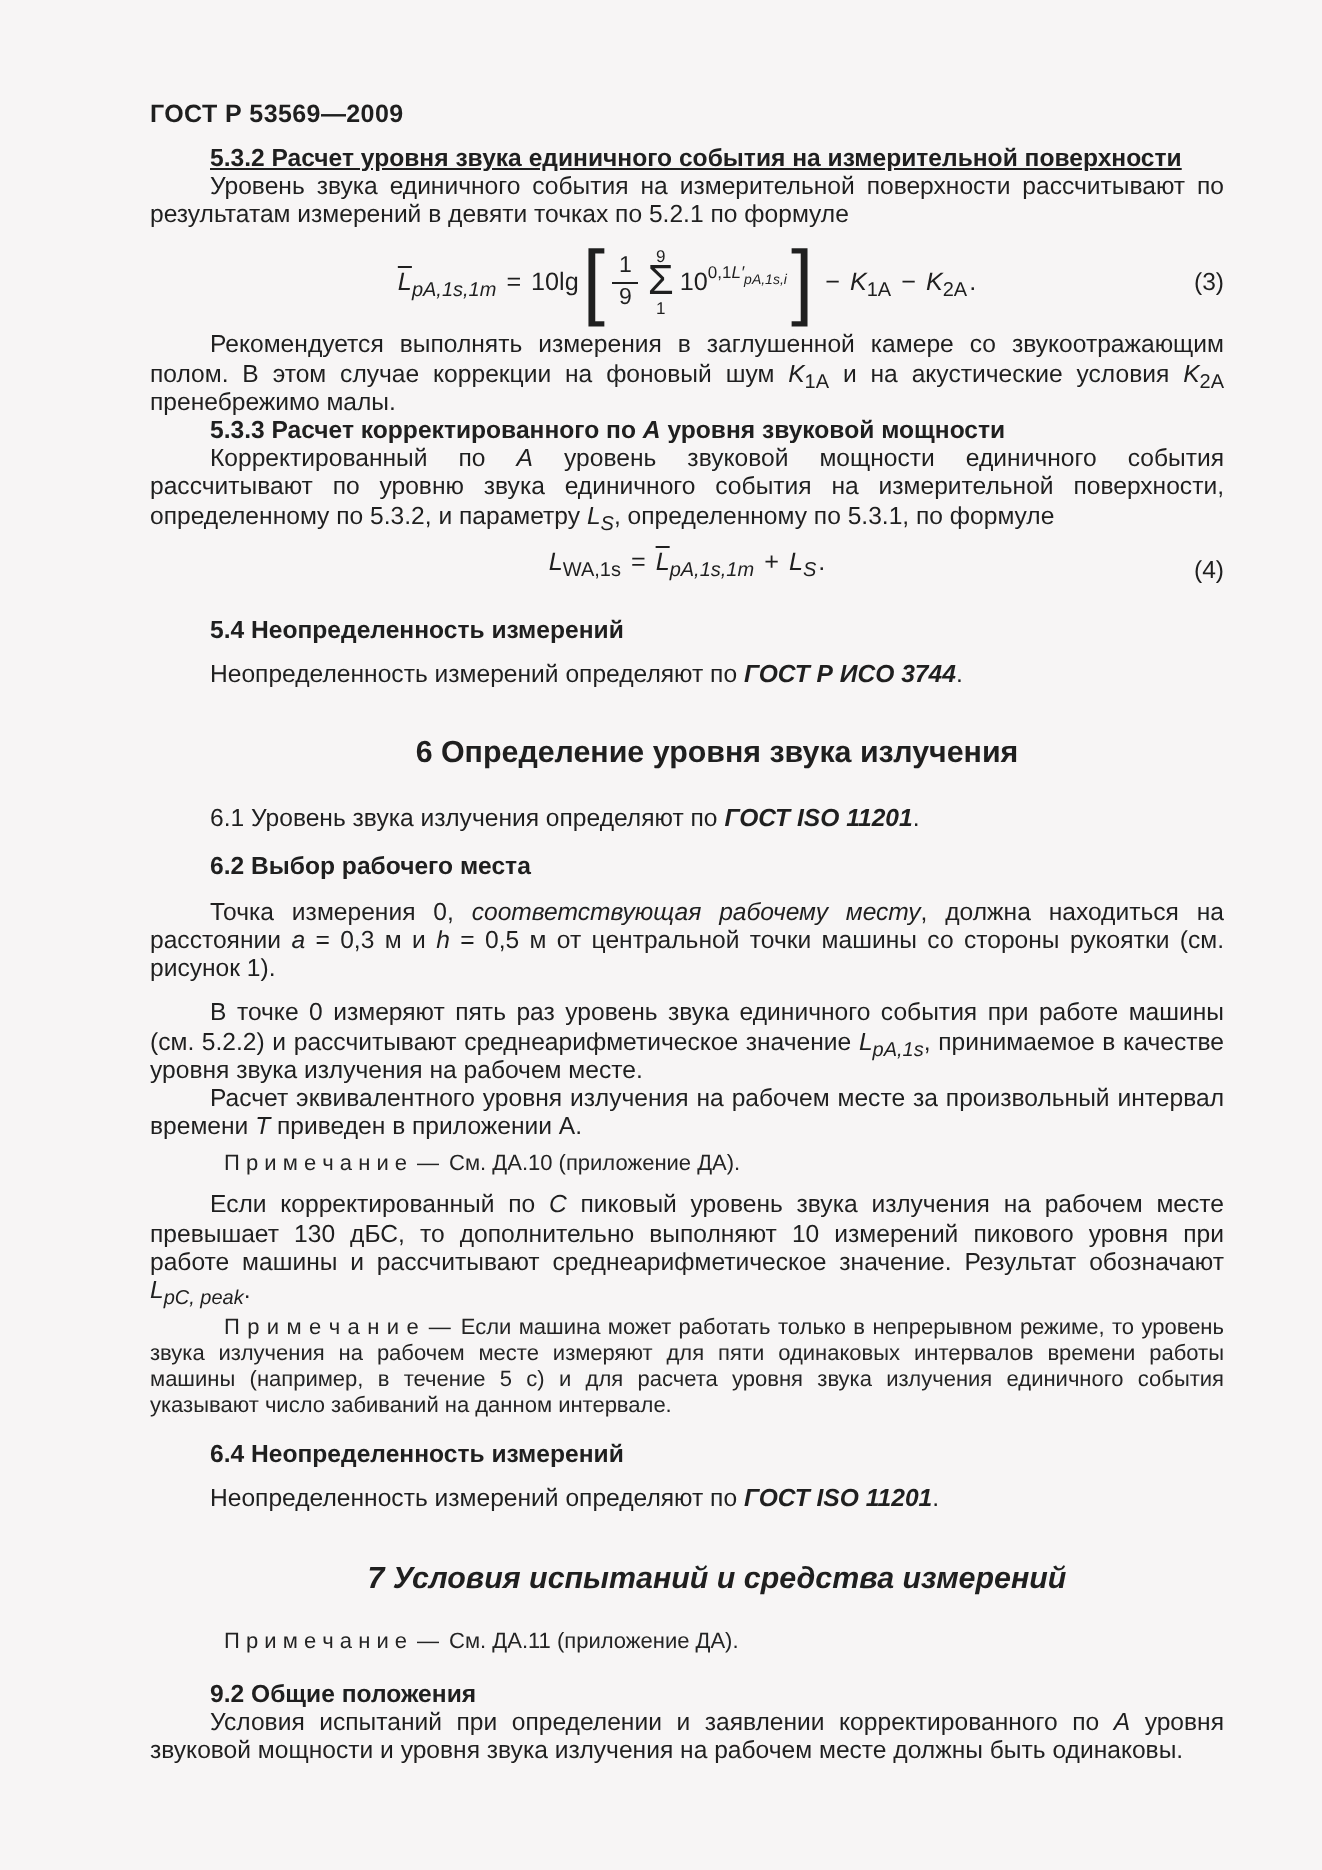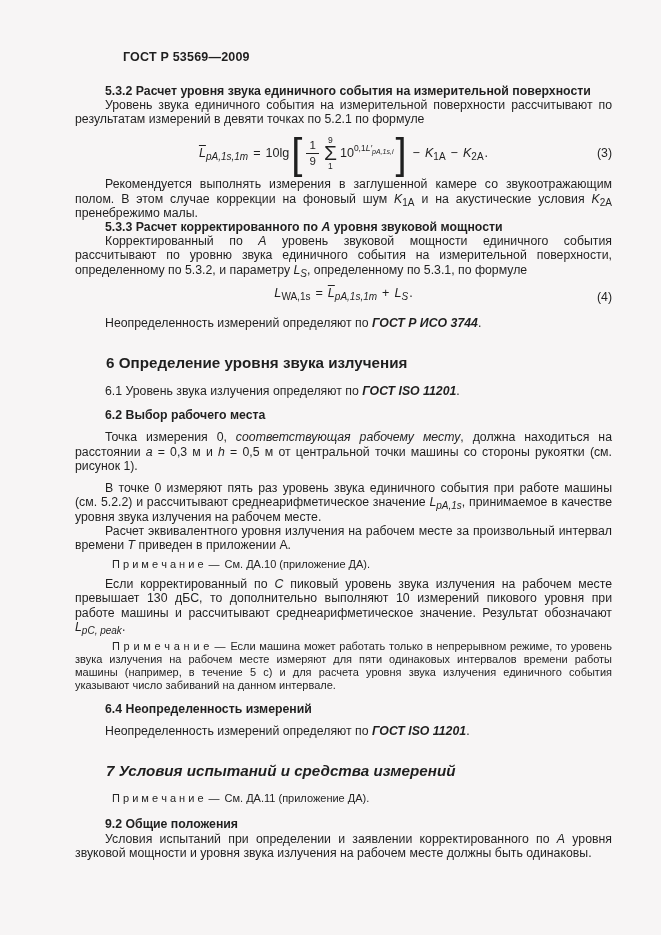"ГОСТ Р 53569—2009" .hdr { margin-left: 48px -> none }
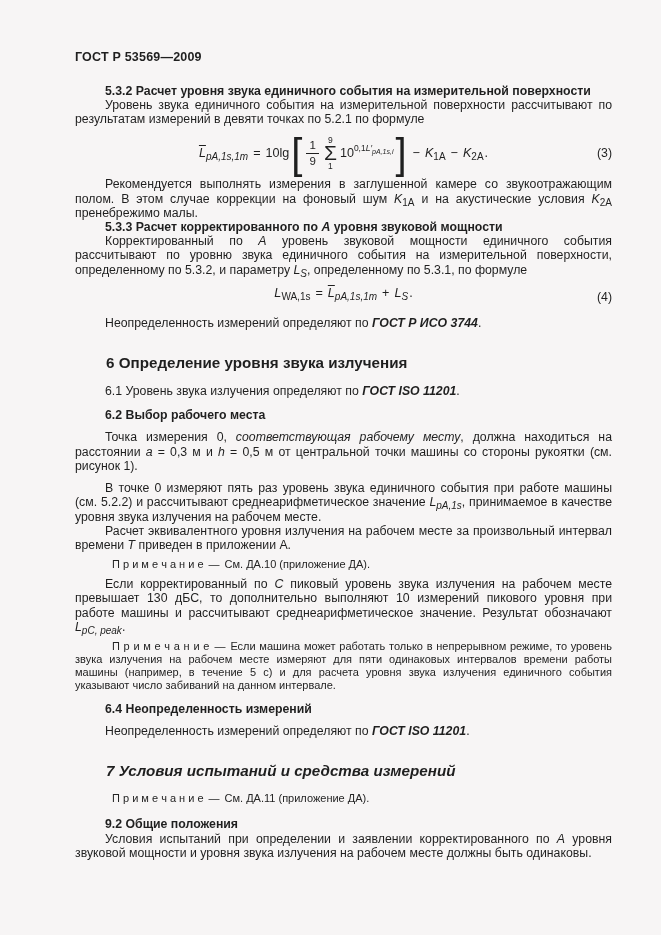"5.3.2 Расчет уровня звука единичного" .mt-title { margin-top: 20px -> 8px; text-decoration: none -> underline }
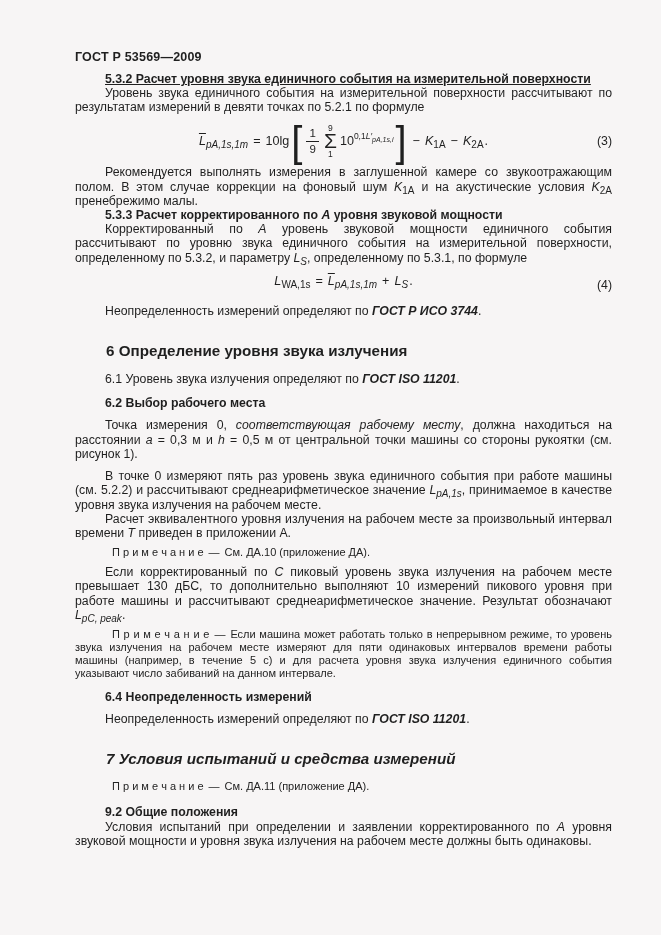"5.4 Неопределенность измерений" p.p { html: none -> <p>5.4 Неопределенность измерений</p> }
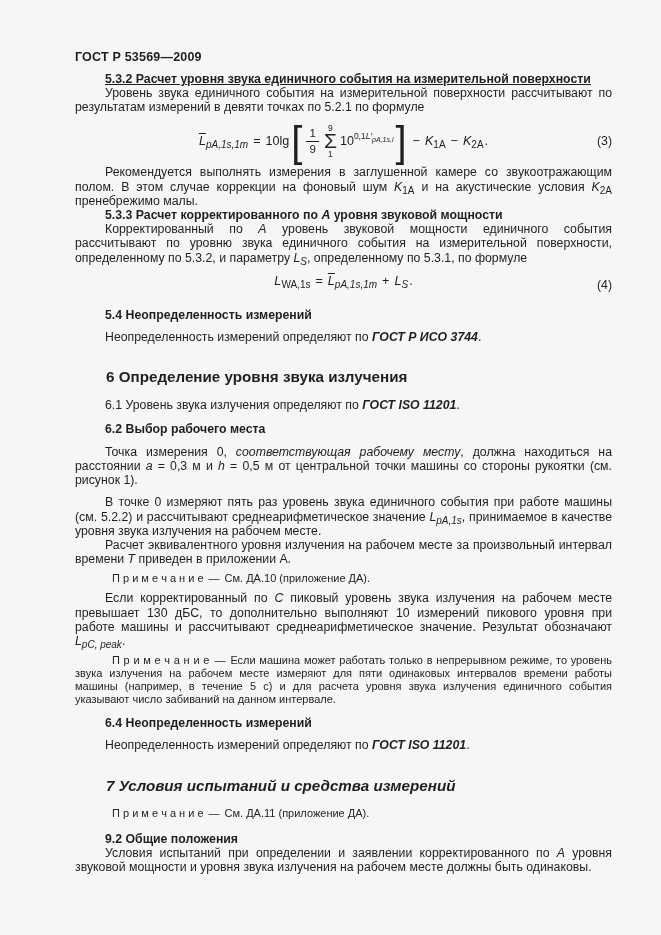"6 Определение уровня звука излучения" .h { margin: 1px -> 16px; text-align: none -> center }
